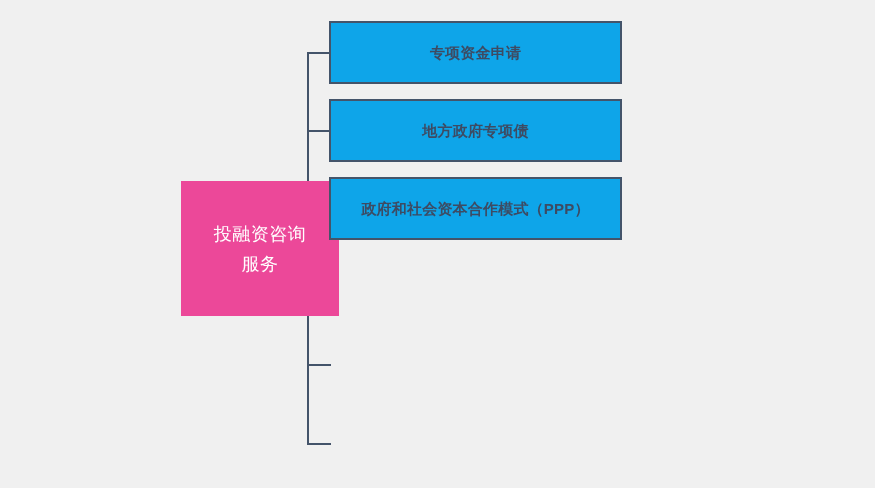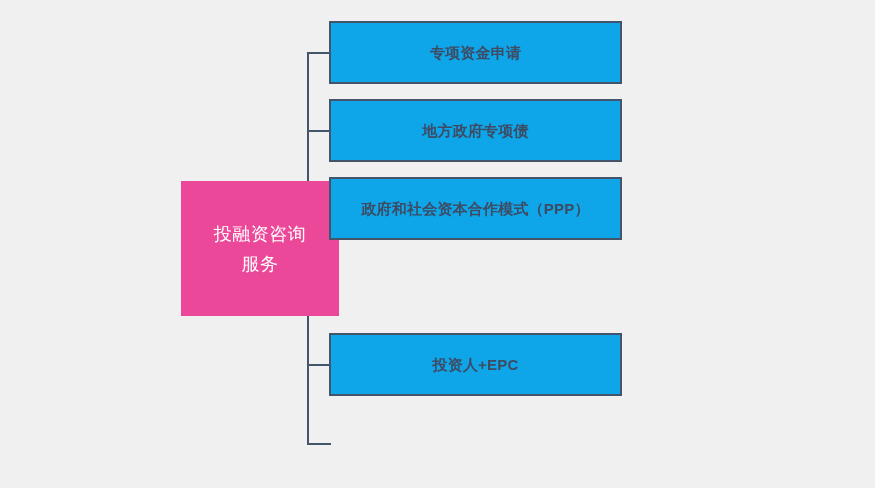"投资人+EPC" div.child-node { html: <div> <span>投资人+EPC</span> </div> -> none }
